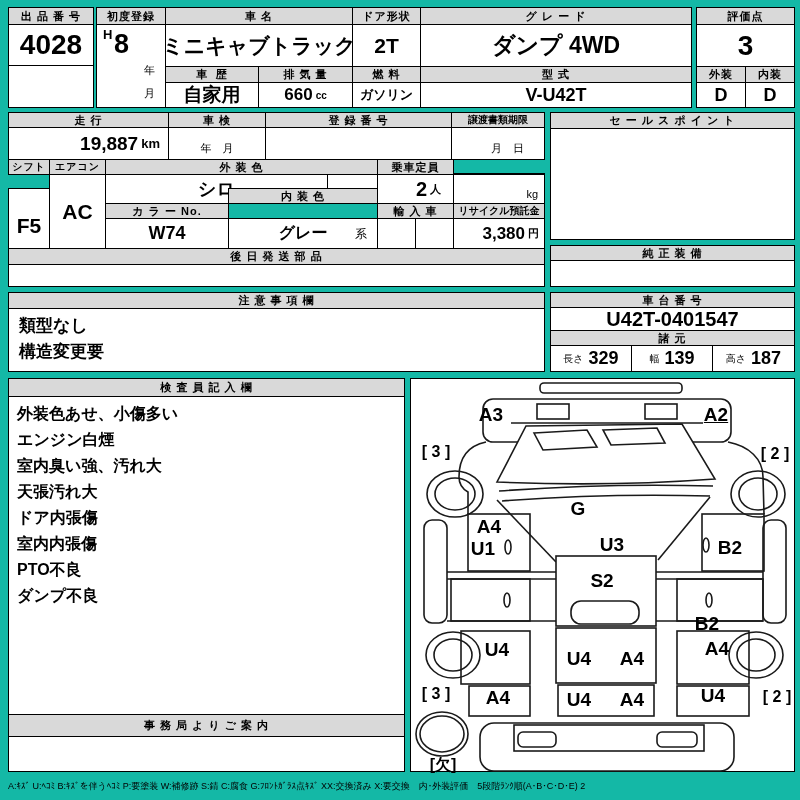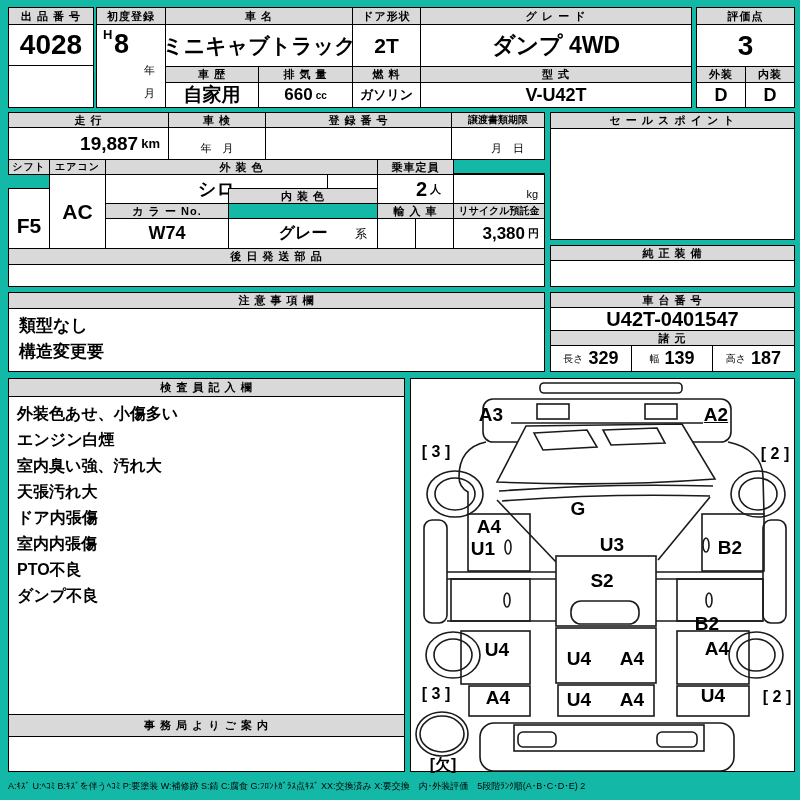"車 歴" div.hdr { font-family: none -> Liberation Mono, monospace }
